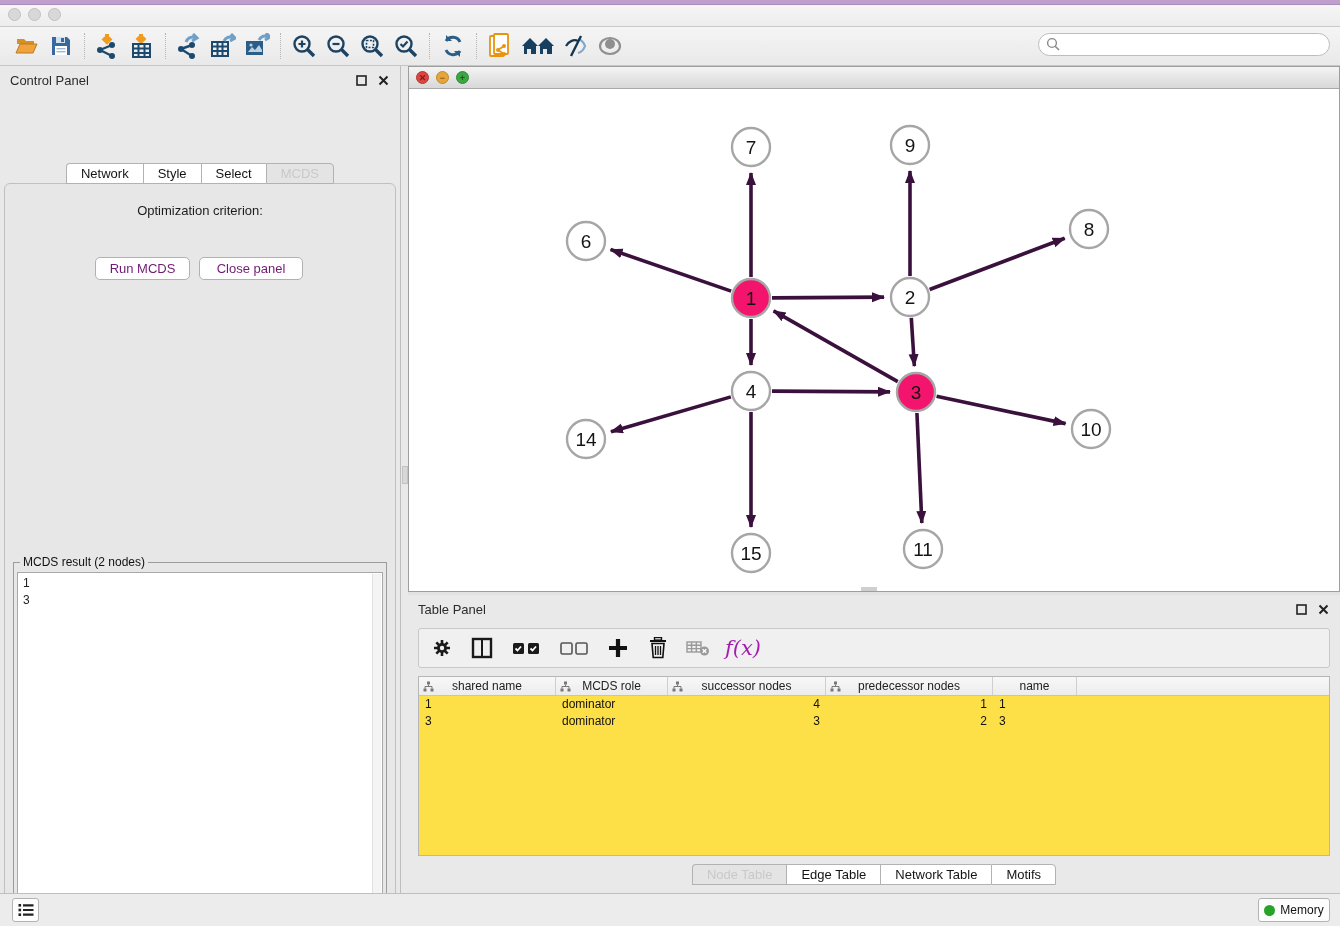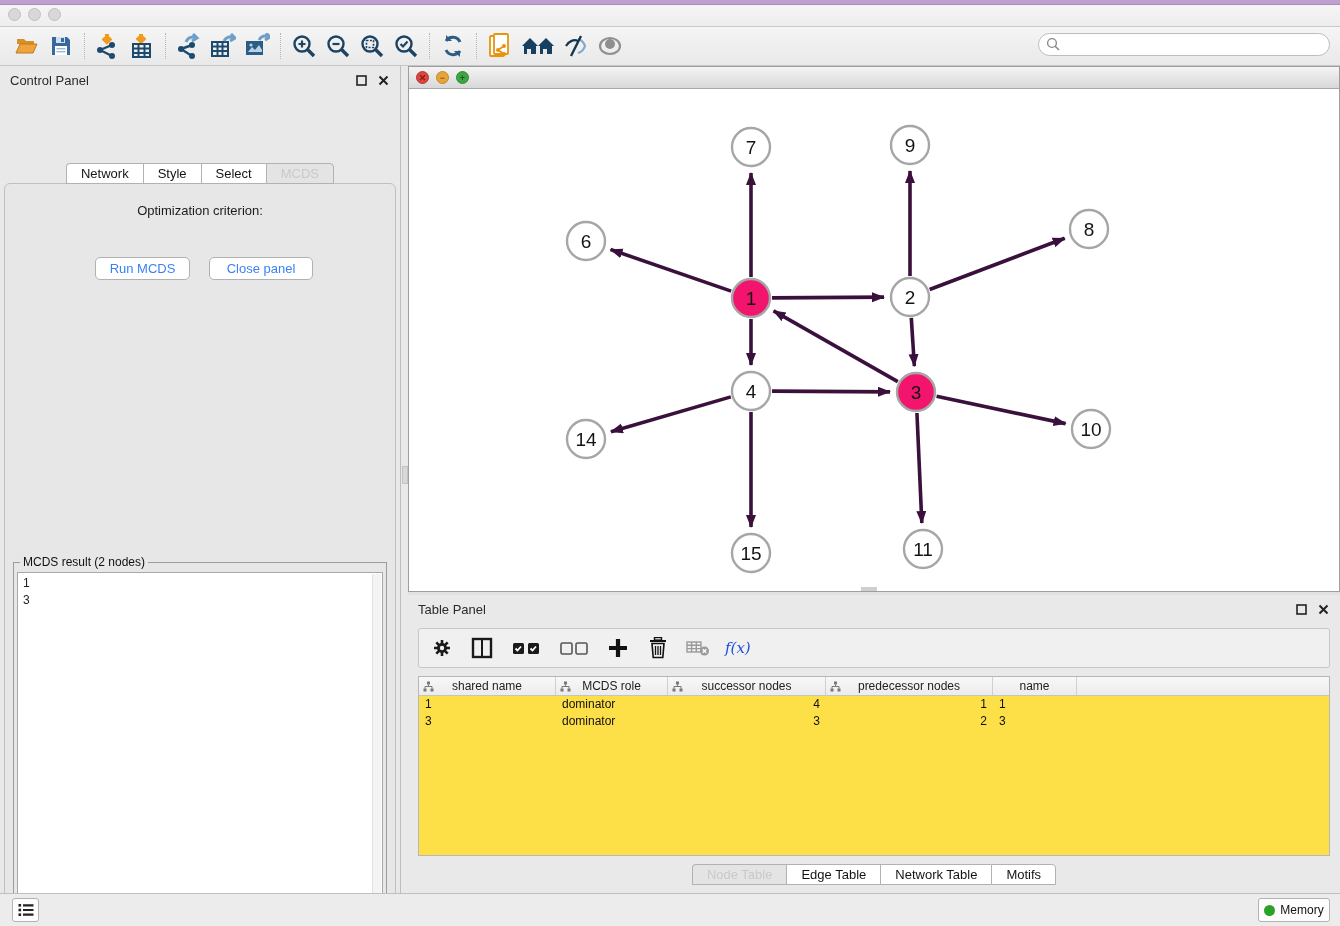"Run MCDS" .cp-btn { color: #3b82f6 -> #701a75 }
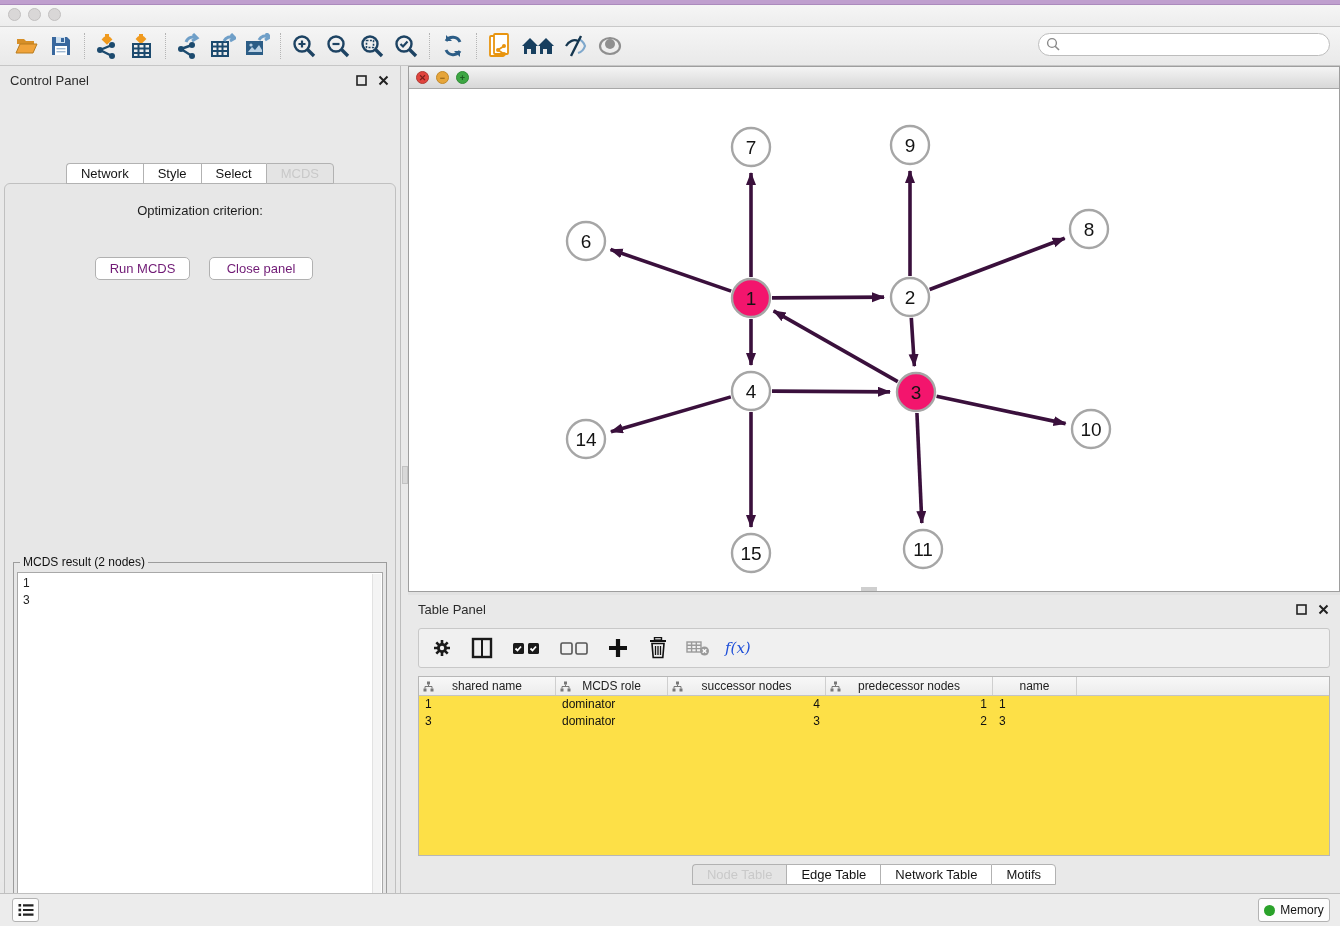"Close panel" button.cp-btn { left: 204px -> 194px }
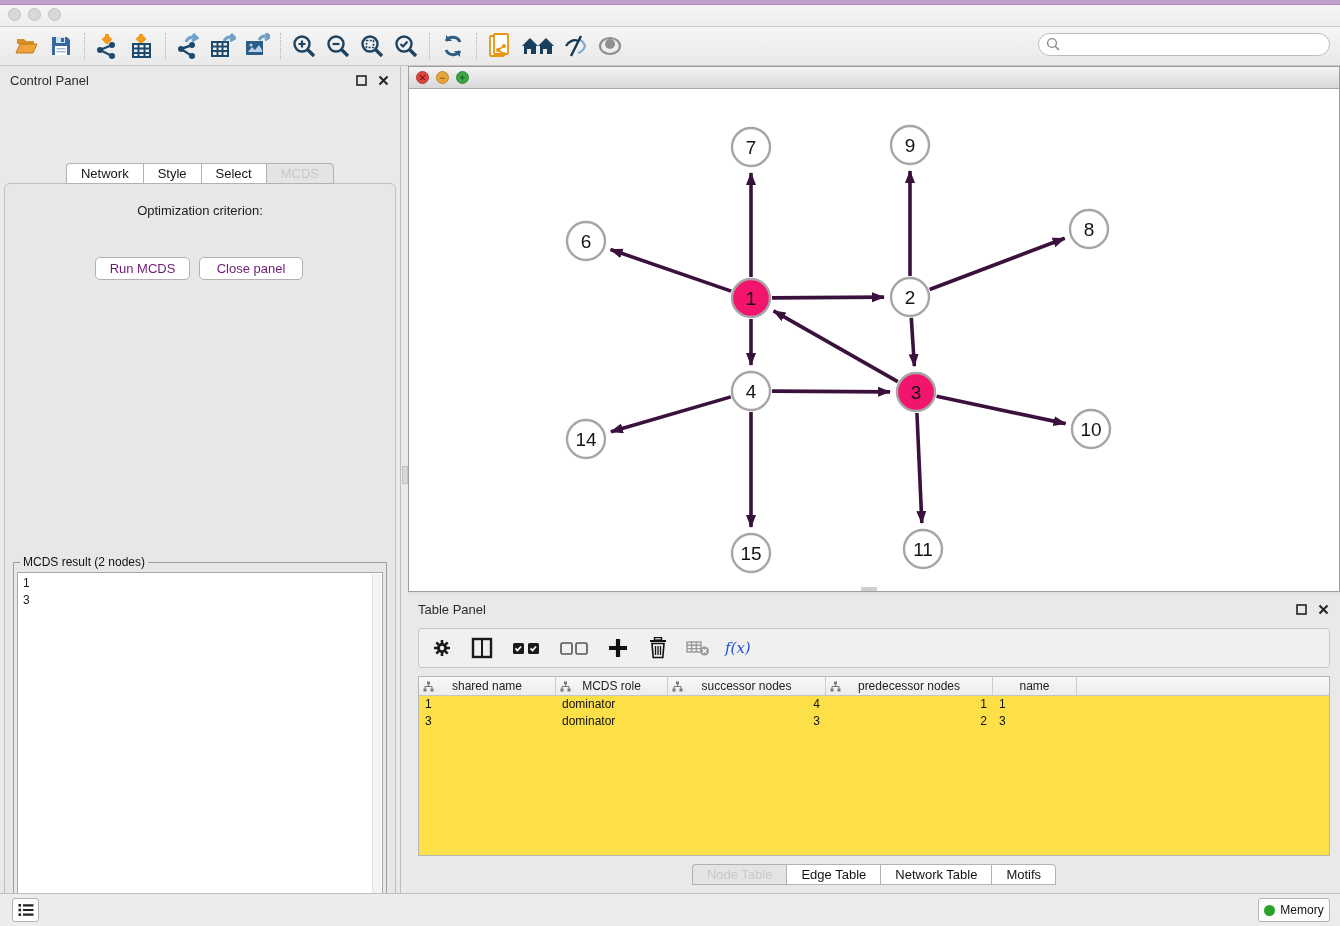"f(x)" .fx { color: #1d4ed8 -> #a21caf; font-size: 15px -> 21px }
